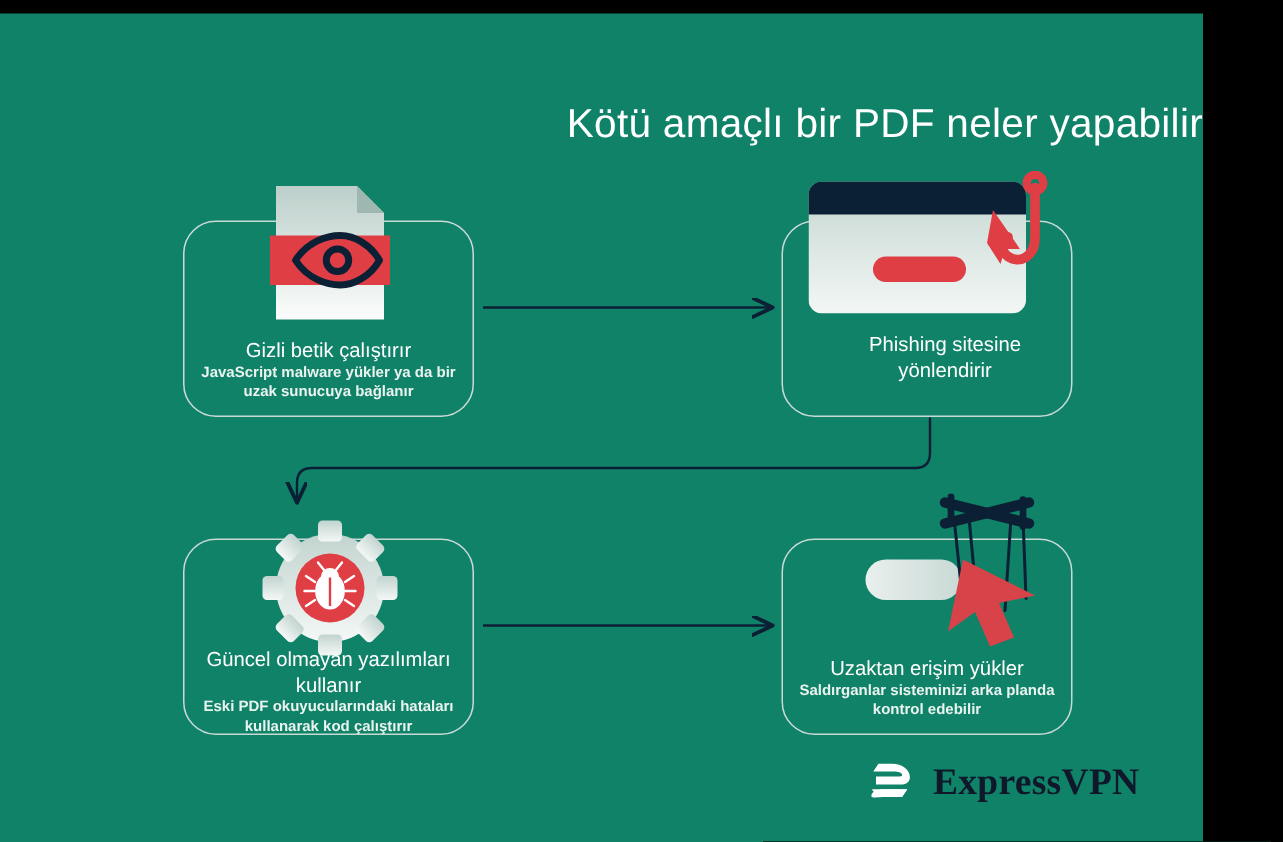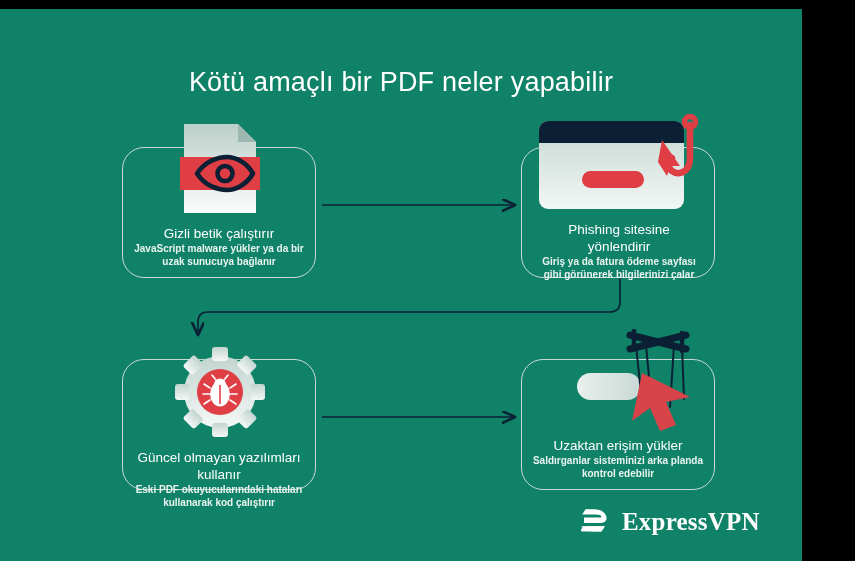"Kötü amaçlı bir PDF neler" .title { text-align: center -> right }
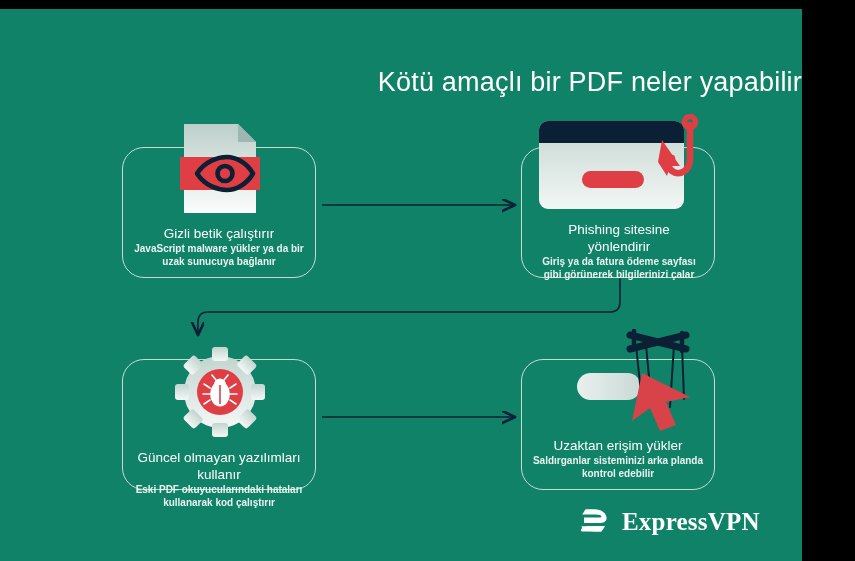"Phishing sitesine yönlendirir" div.node-text { left: 534px -> 545px }
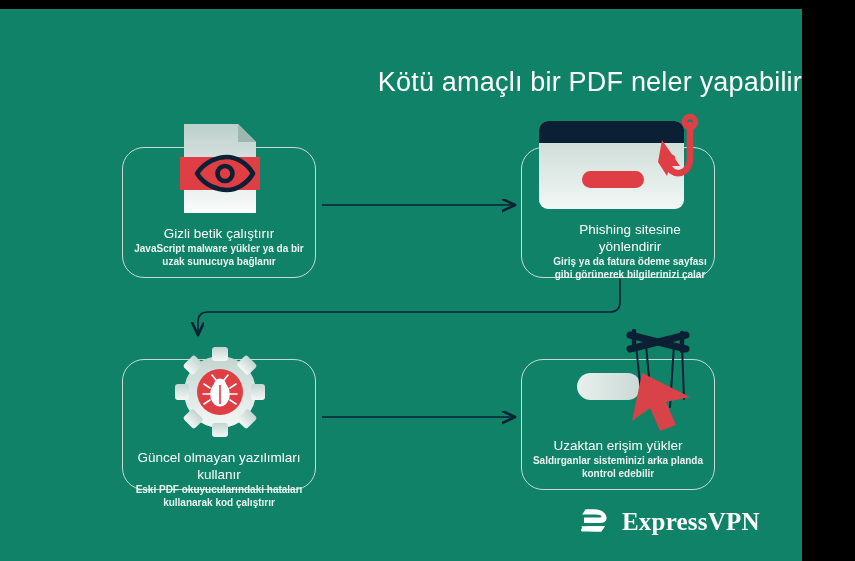"Giriş ya da fatura ödeme" div.node-sub { html: <div>Giriş ya da fatura ödeme sayfası gibi görünerek bilgilerinizi çalar</div> -> none }
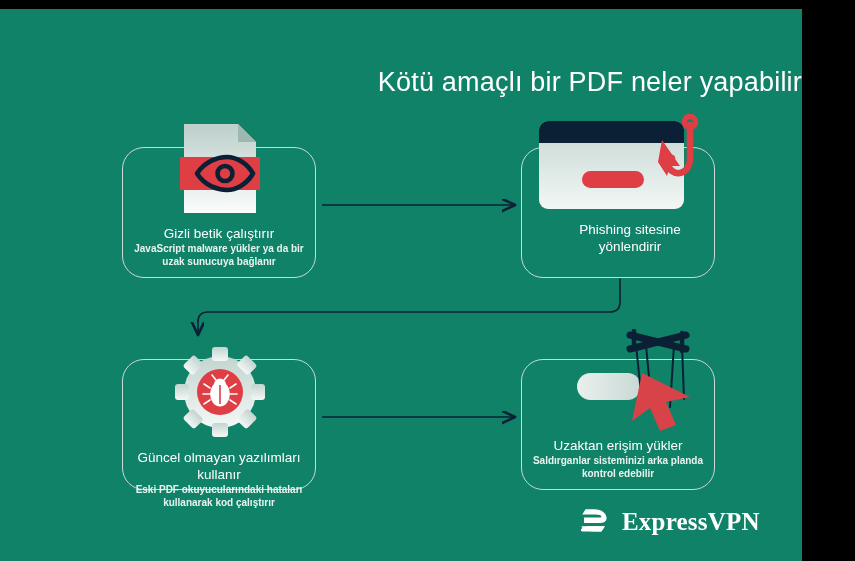"Güncel olmayan yazılımları kullanır" div.node-text { top: 440px -> 422px }
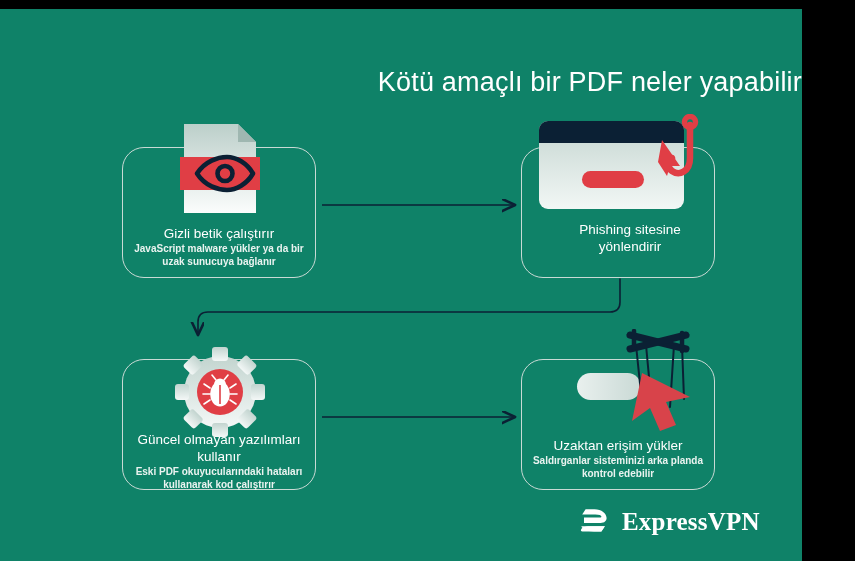"ExpressVPN" .logo-text { color: #ffffff -> #0f172a }
